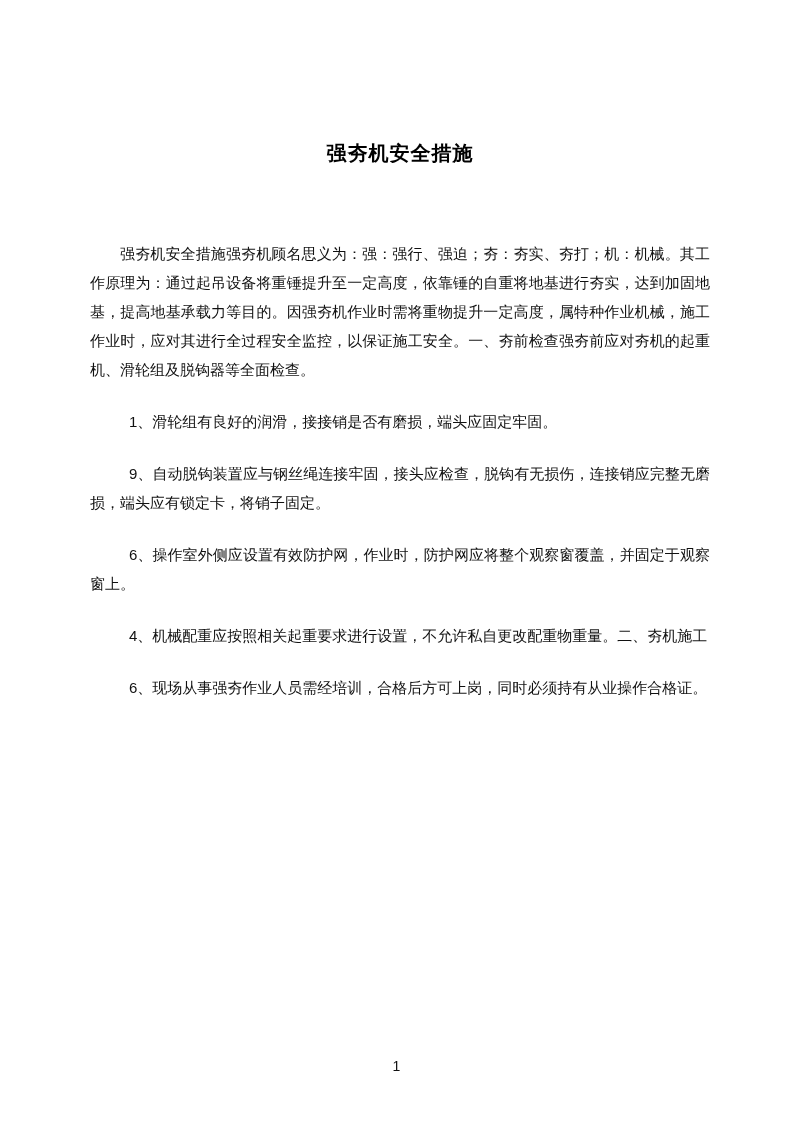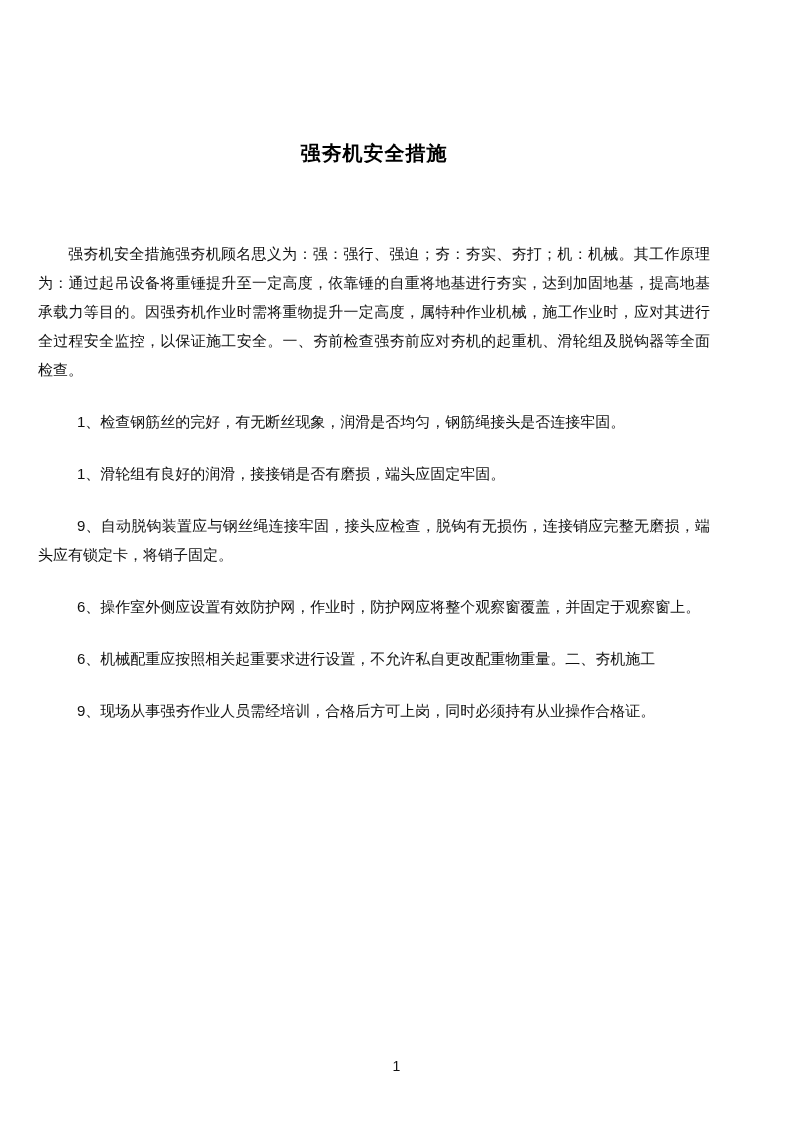"强夯机安全措施" .page { padding: 0 83px 0 38px -> 0 83px 0 90px }
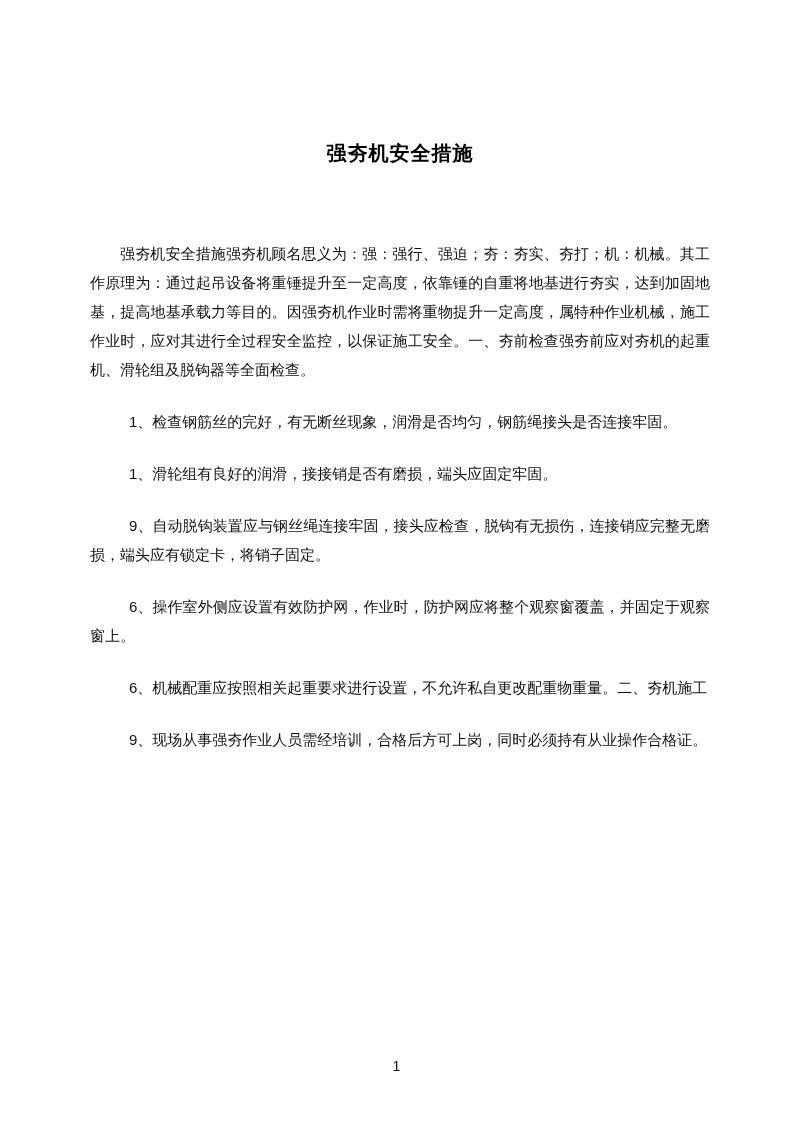"1、检查钢筋丝的完好，有无断丝现象，润滑是否均匀，钢筋绳接头是否连接牢固。" p.para-item { html: <p>1、检查钢筋丝的完好，有无断丝现象，润滑是否均匀，钢筋绳接头是否连接牢固。</p> -> none }
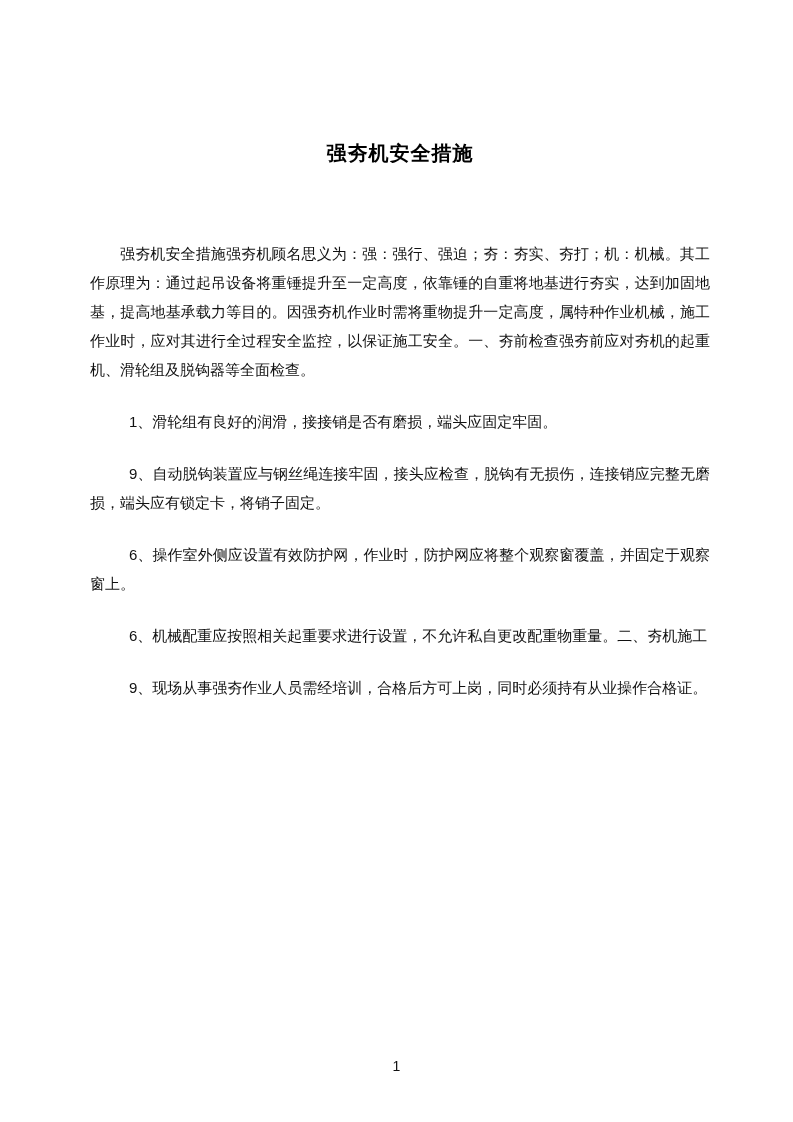"6、机械配重应按照相关起重要求进行设置，不允许私自更改配重物重量。二、夯机施工" p.para-item { text: 6 -> 4 }
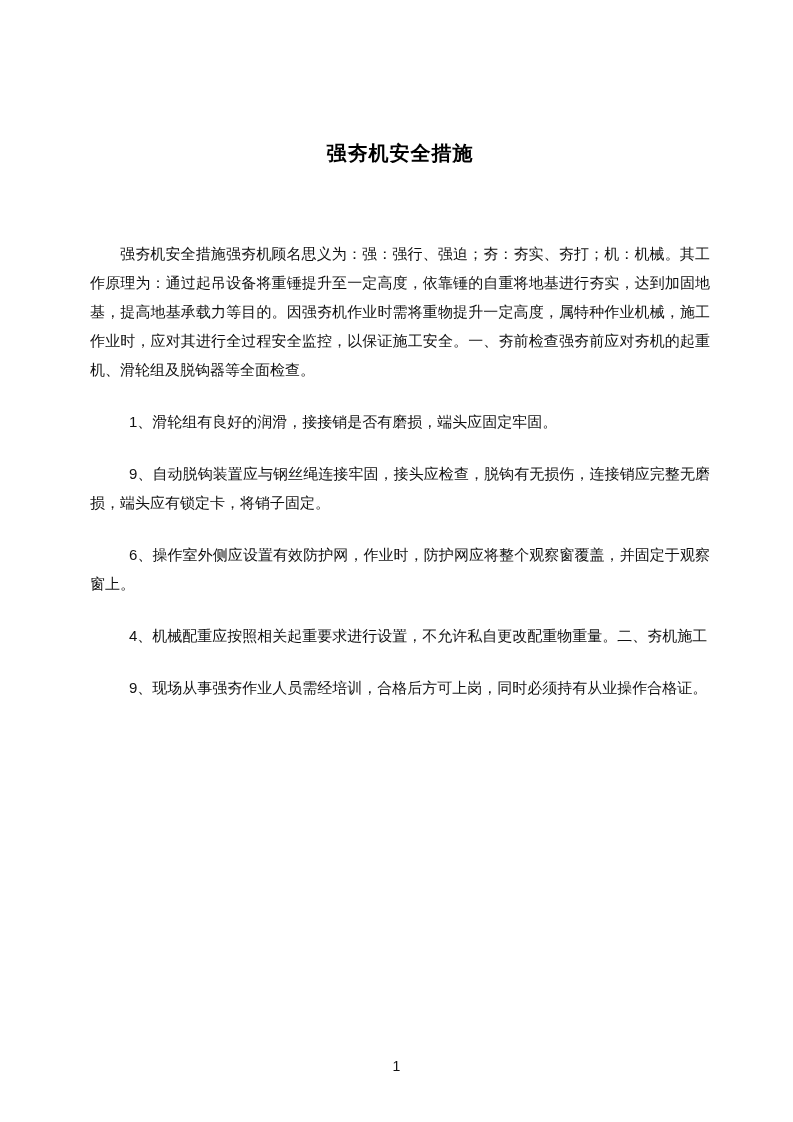"9、现场从事强夯作业人员需经培训，合格后方可上岗，同时必须持有从业操作合格证。" p.para-item { text: 9 -> 6 }
